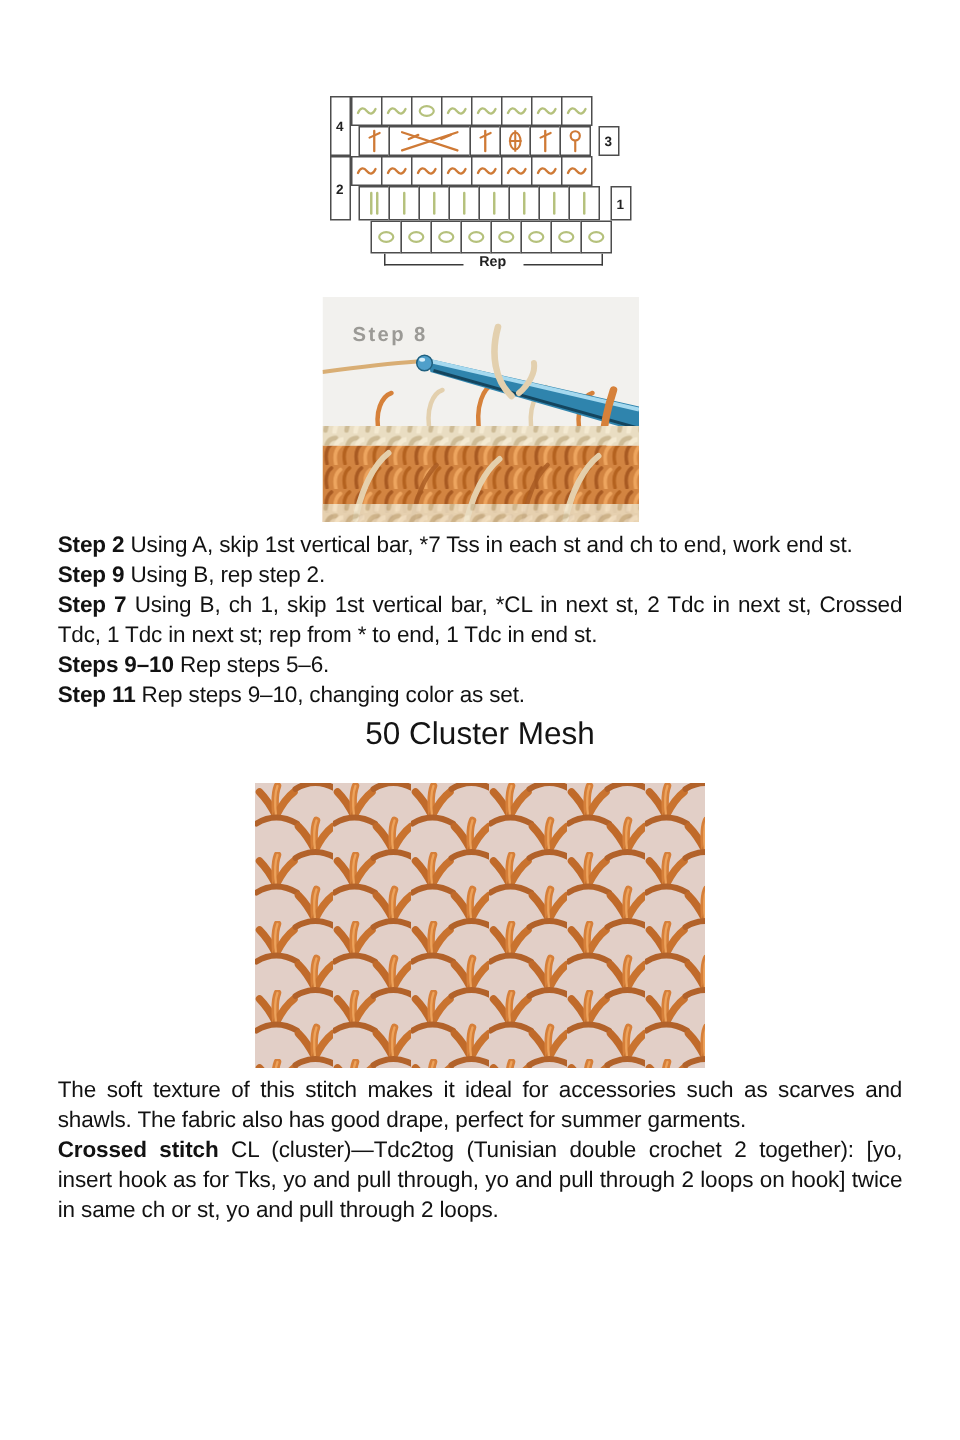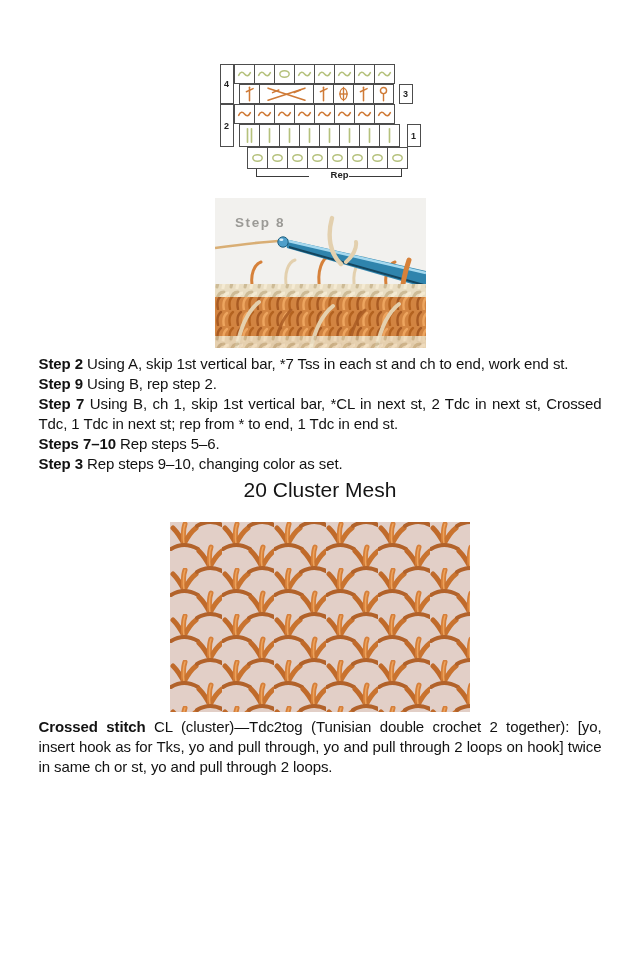"Rep" .rep-label { text-align: right -> center }
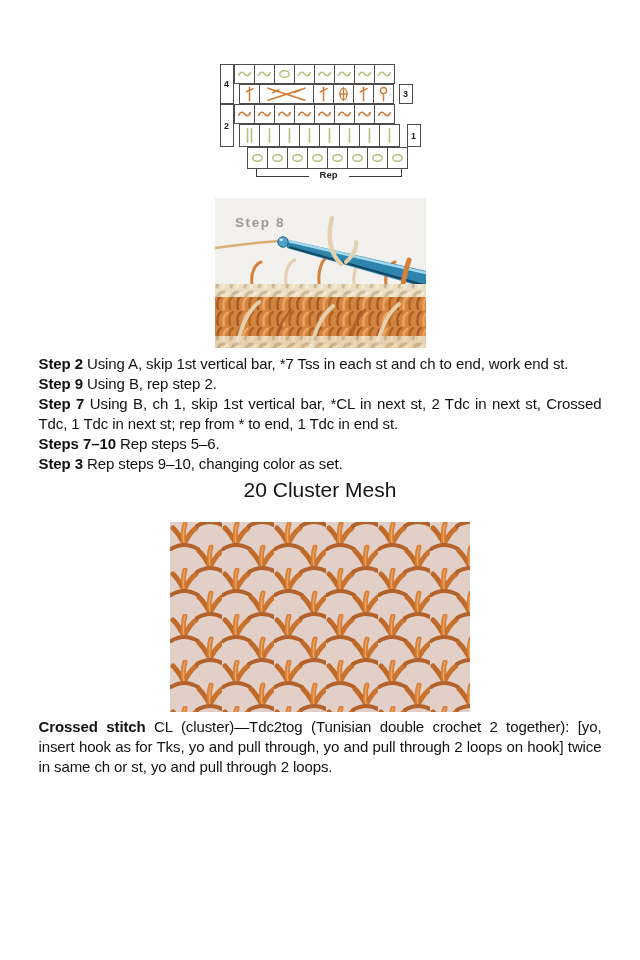"Steps 7–10" b { text: 7 -> 9 }
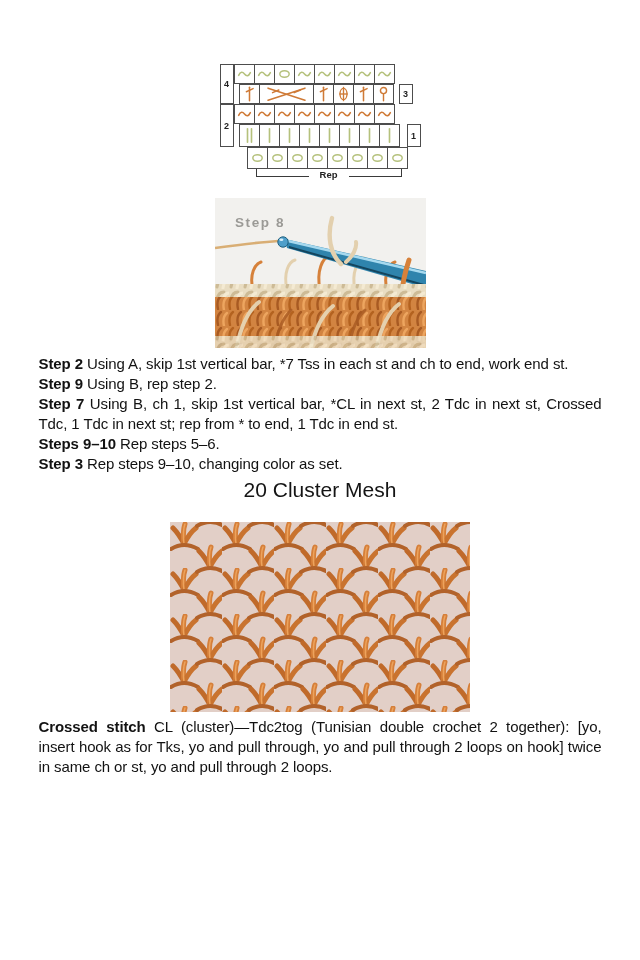"Step 3" b { text: 3 -> 11 }
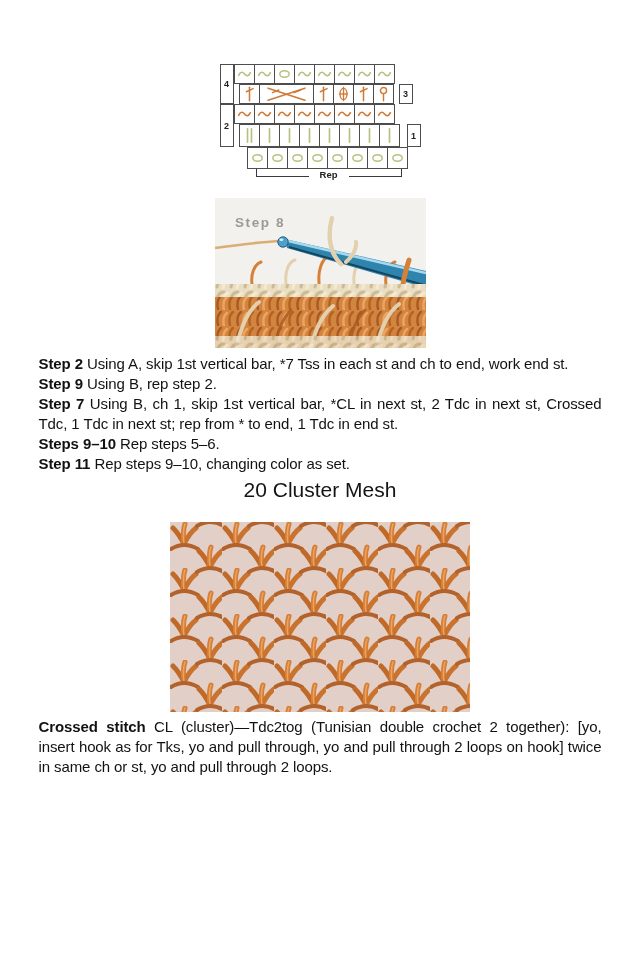"20 Cluster Mesh" h1.heading { text: 20 -> 50 }
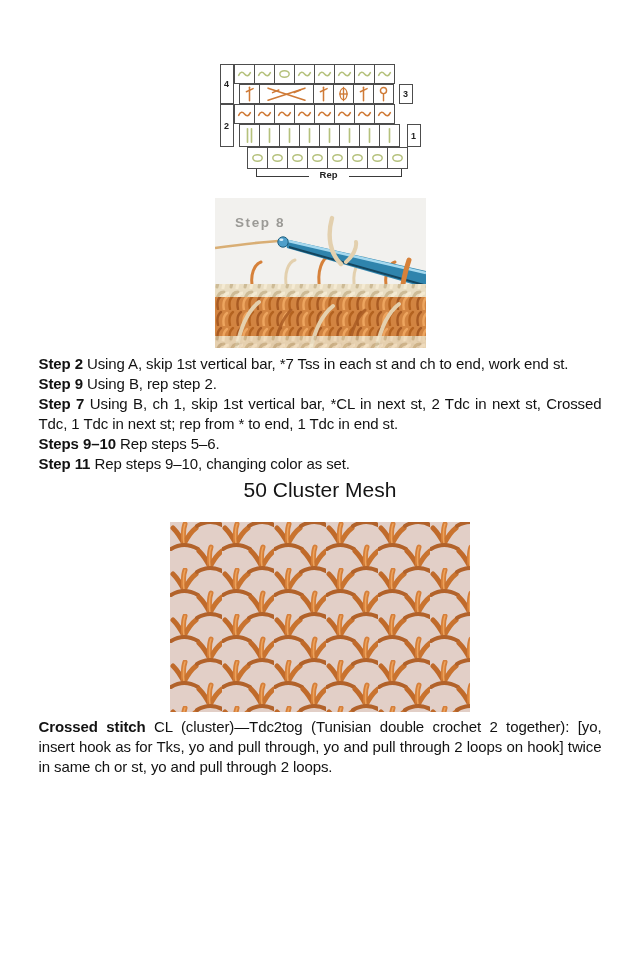"The soft texture of this" p { html: none -> <p><b></b><span>The soft texture of this stitch makes it ideal for accessories such as scarves and shawls. The fabric also has good drape, perfect for summer garments.</span></p> }
